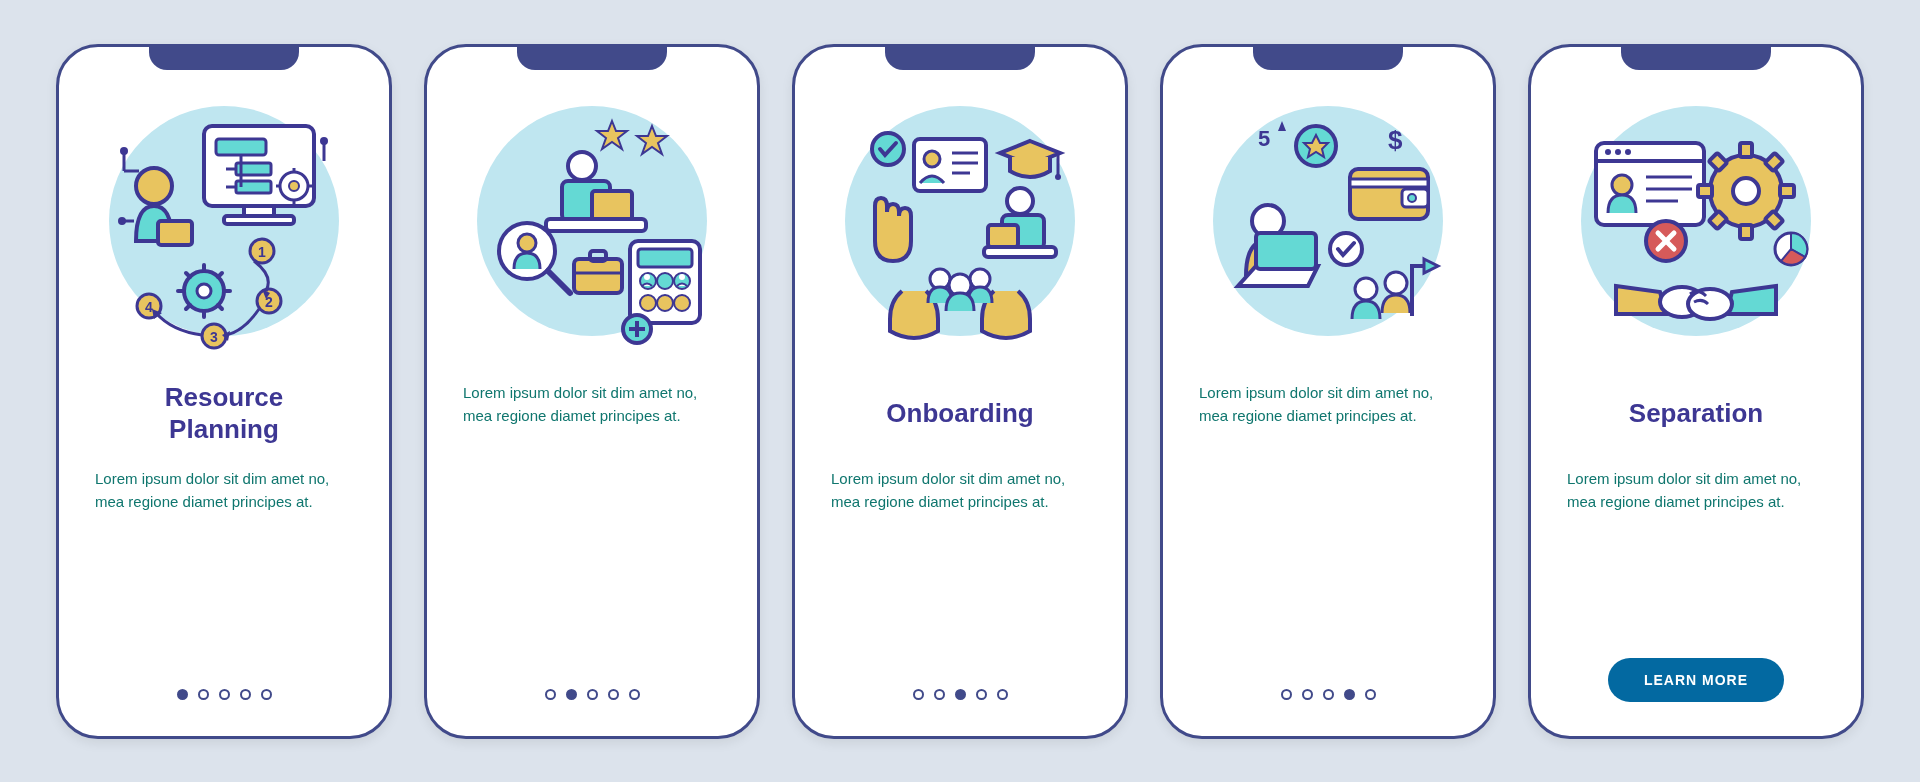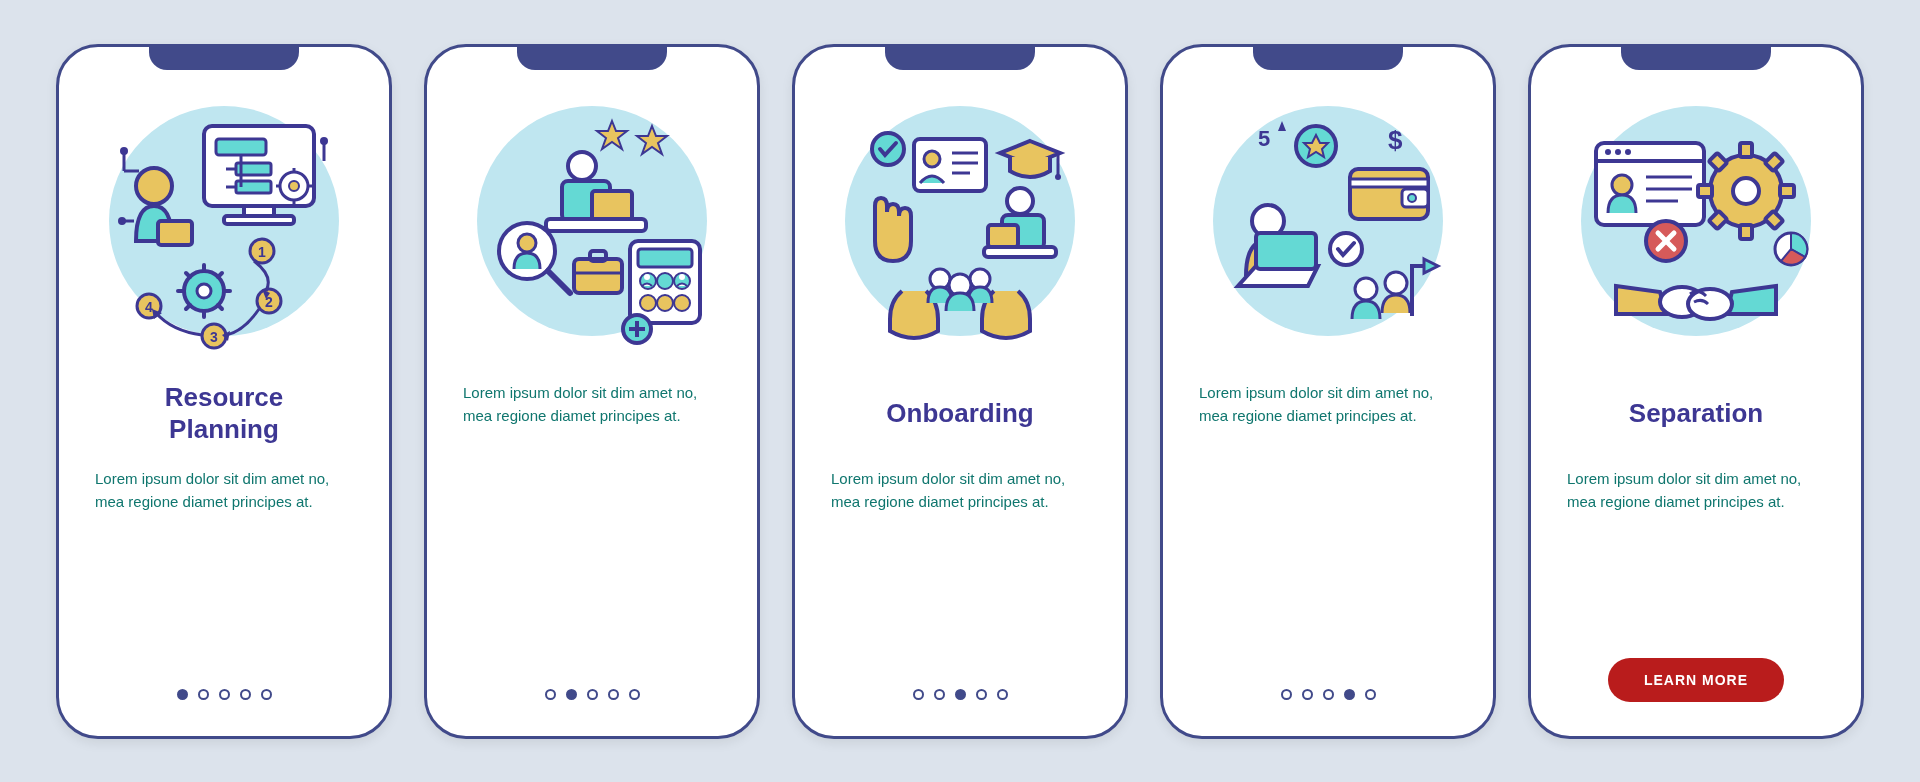"LEARN MORE" .cta { background: #b91c1c -> #0369a1 }
